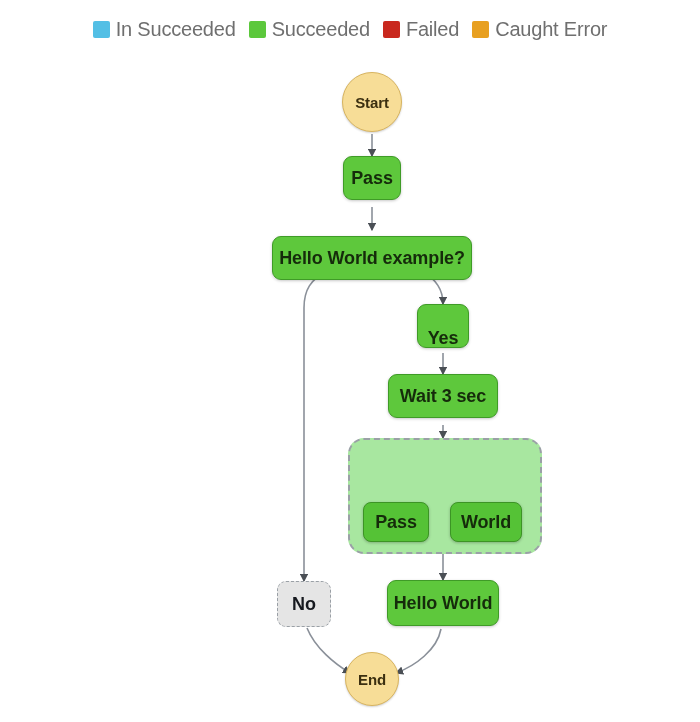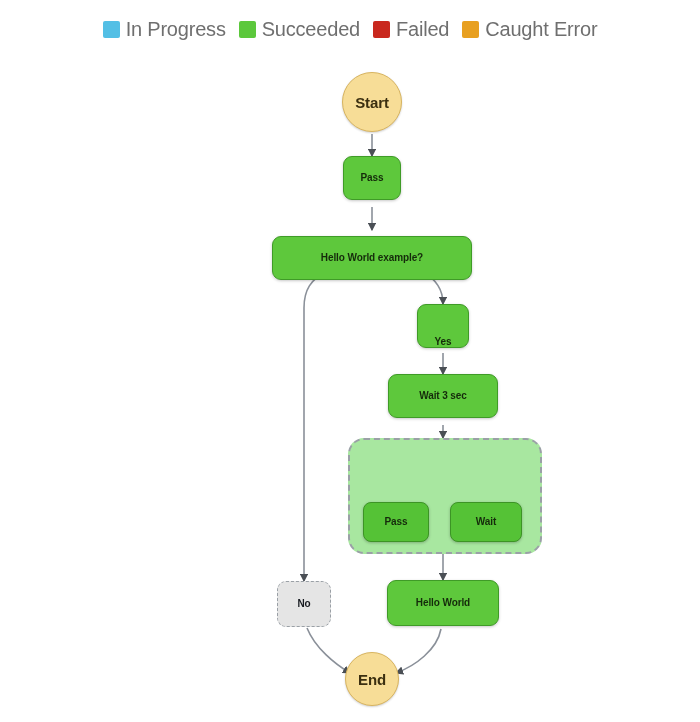"In Progress" span.legend-label { text: Progress -> Succeeded }
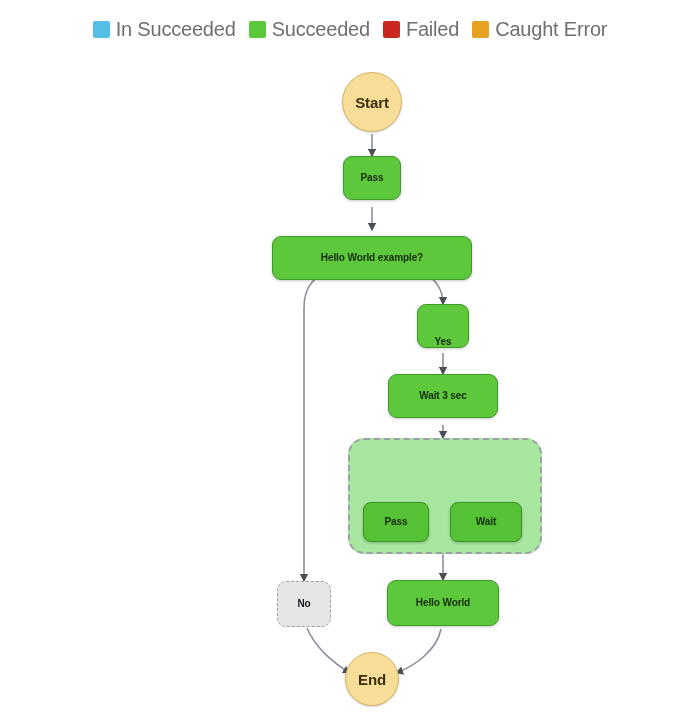"Pass" .node-label { font-size: 10px -> 18px }
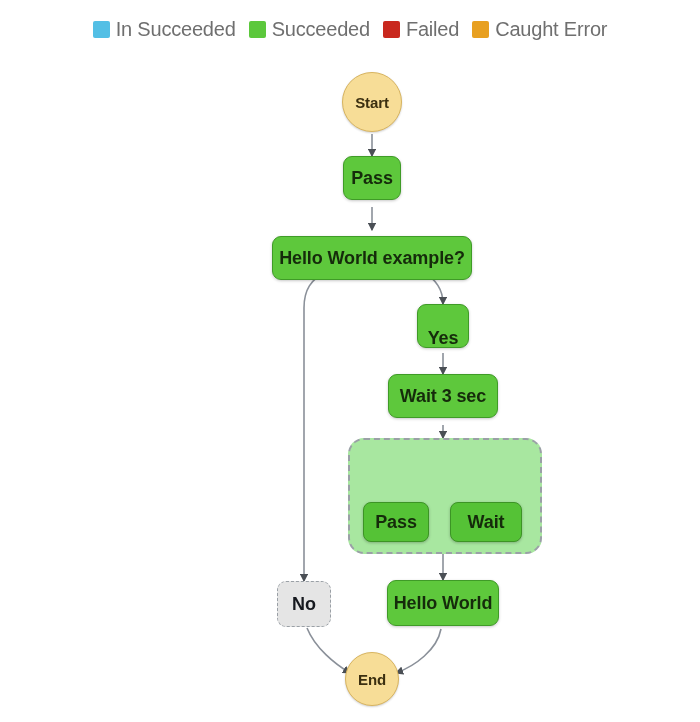"Wait" span.node-label { text: Wait -> World }
